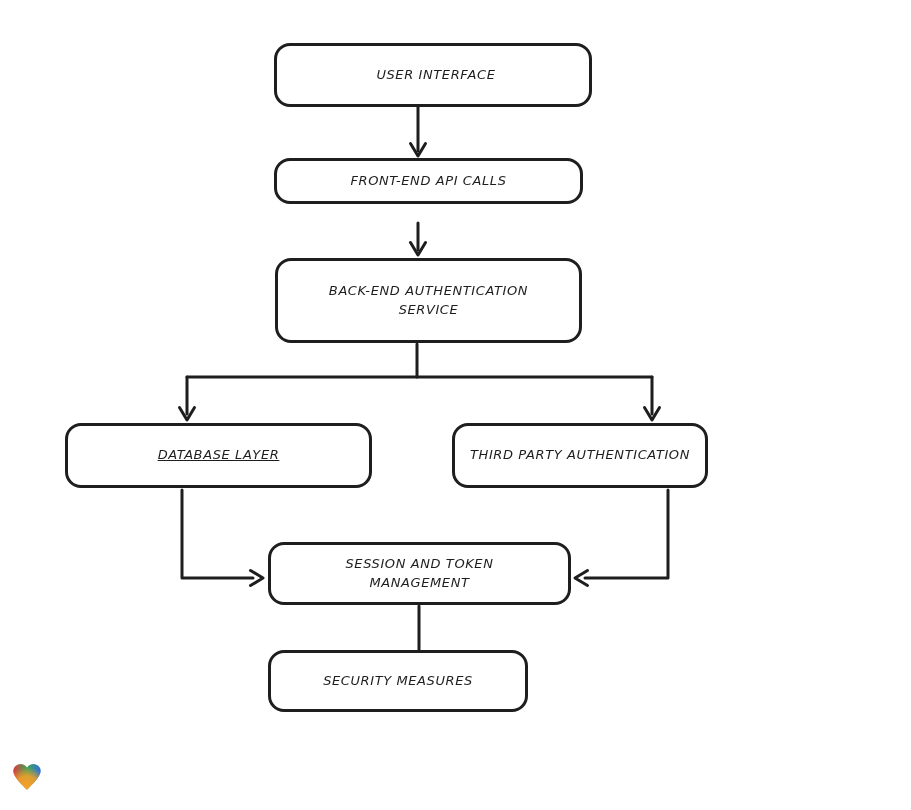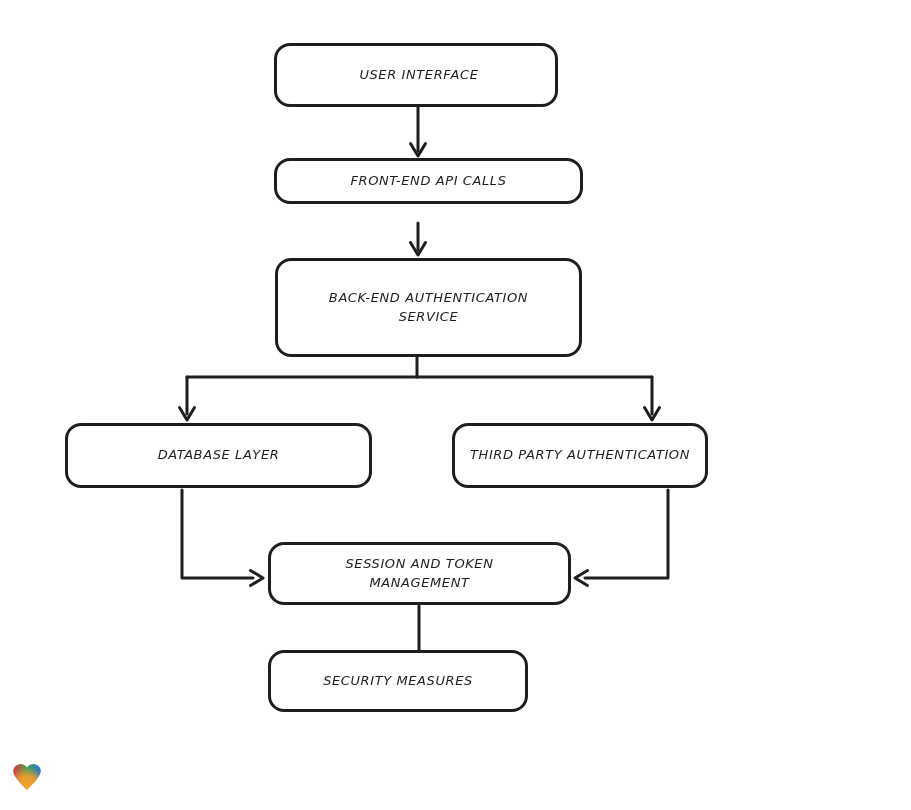"USER INTERFACE" .n-user-interface { width: 284px -> 318px }
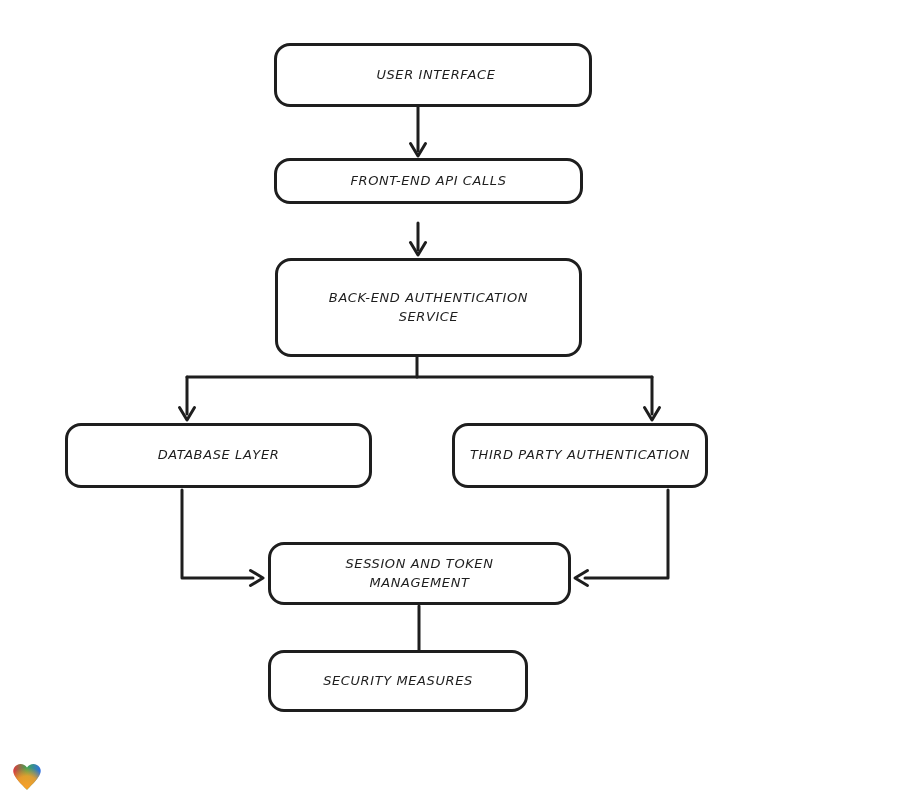"BACK-END AUTHENTICATION SERVICE" .n-back-end-auth-service { height: 99px -> 85px }
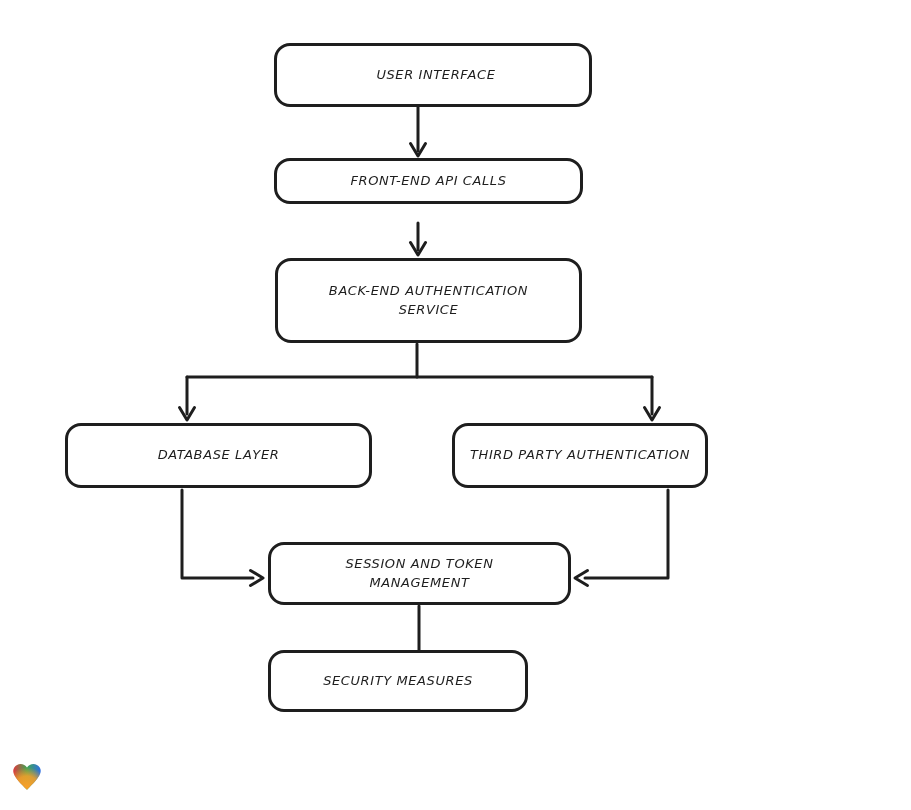"DATABASE LAYER" .n-database-layer { text-decoration: none -> underline }
